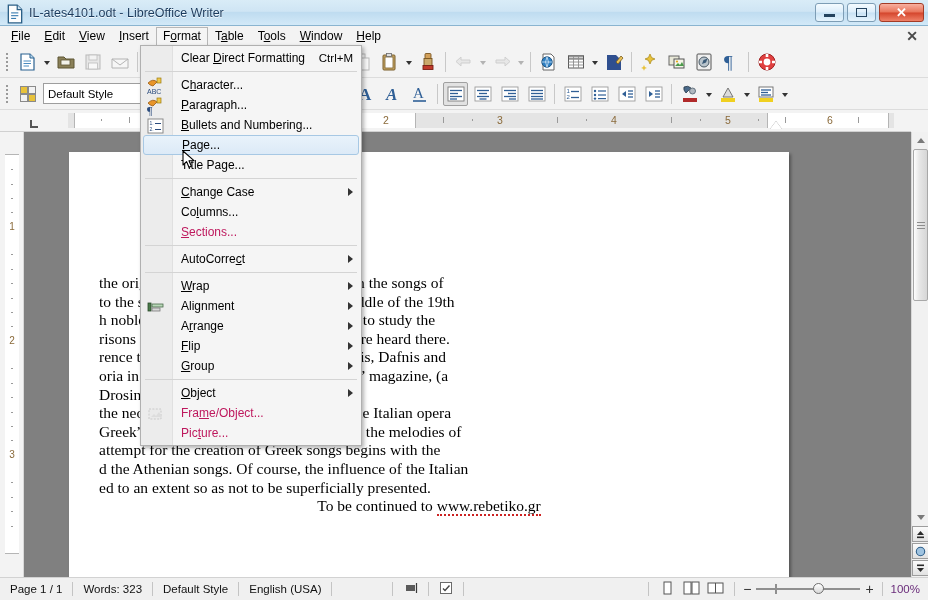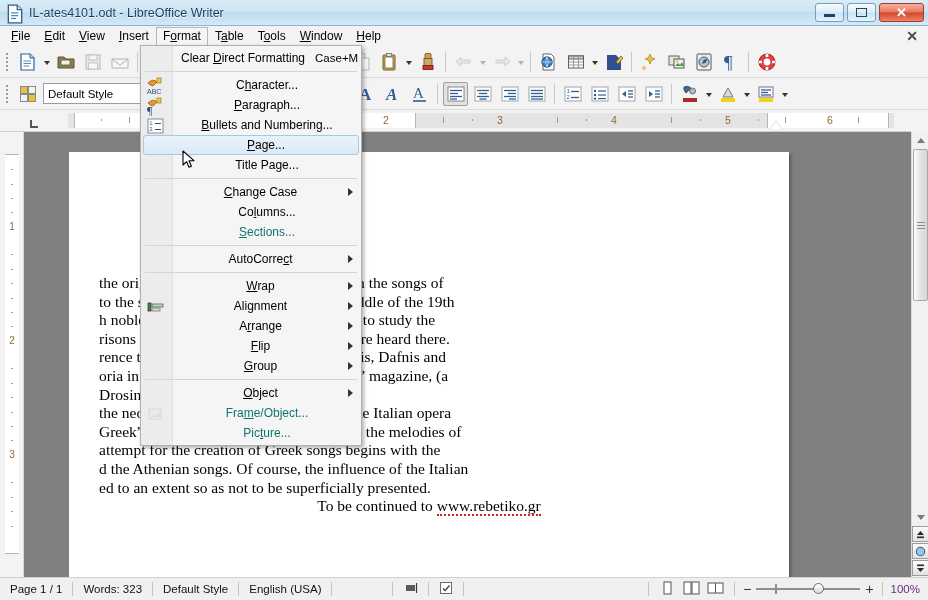"Clear Direct Formatting" .mrow .label { text-align: center -> none }
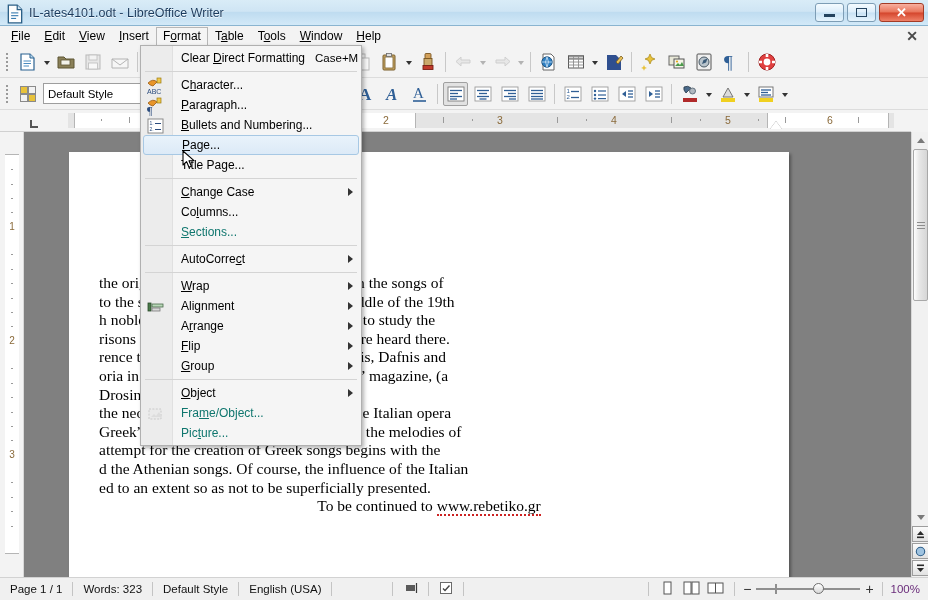"Case+M" span.accel { text: Case+M -> Ctrl+M }
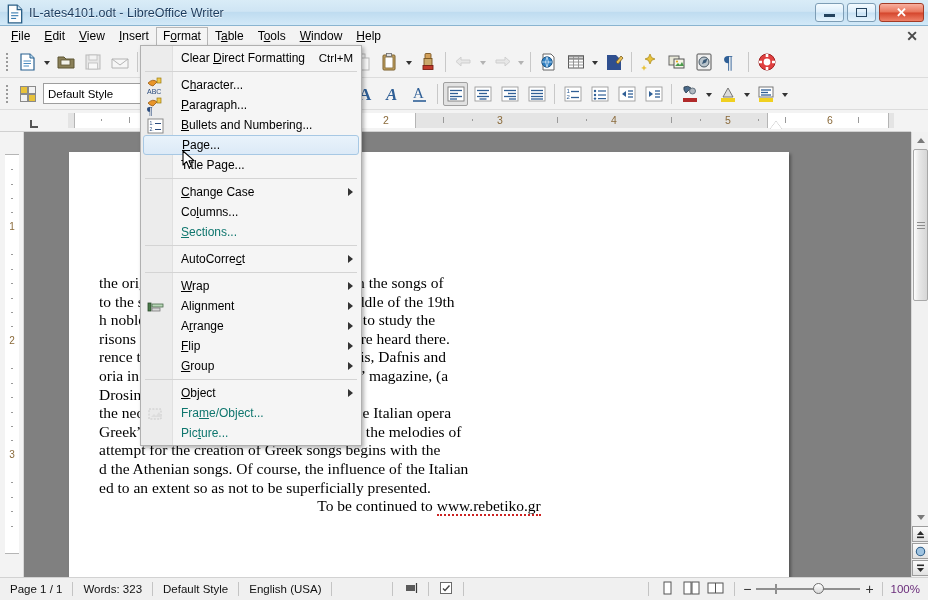"Sections..." .mrow.disabled { color: #0f766e -> #be185d }
